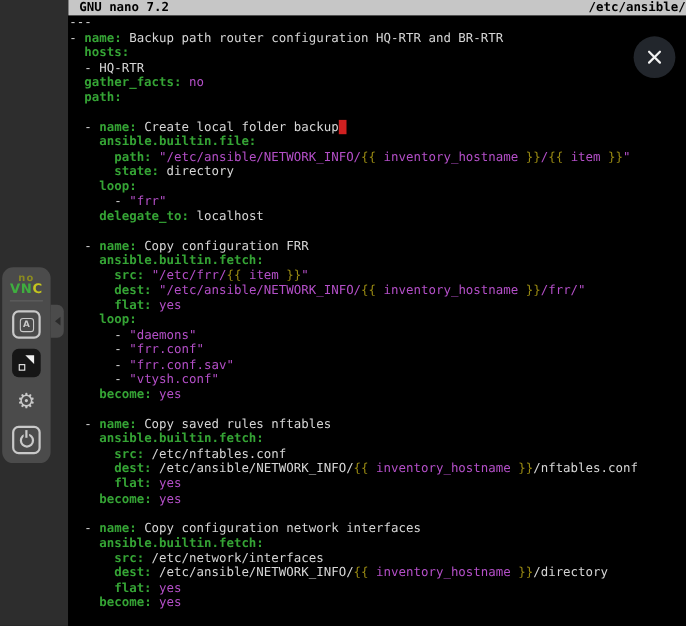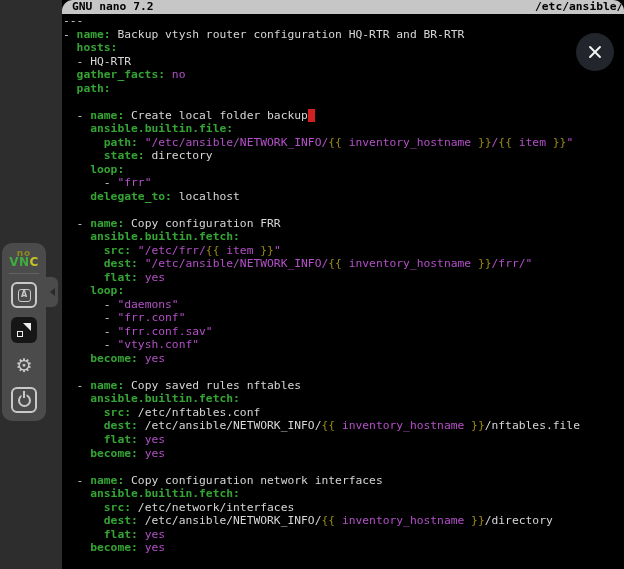"GNU nano 7.2" .terminal { border-radius: 11px -> none }
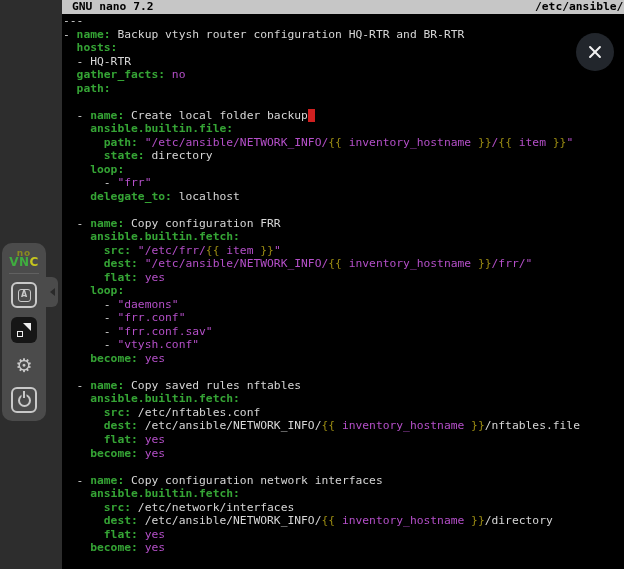"Backup vtysh router configuration HQ-RTR" span.seg-t { text: vtysh -> path }
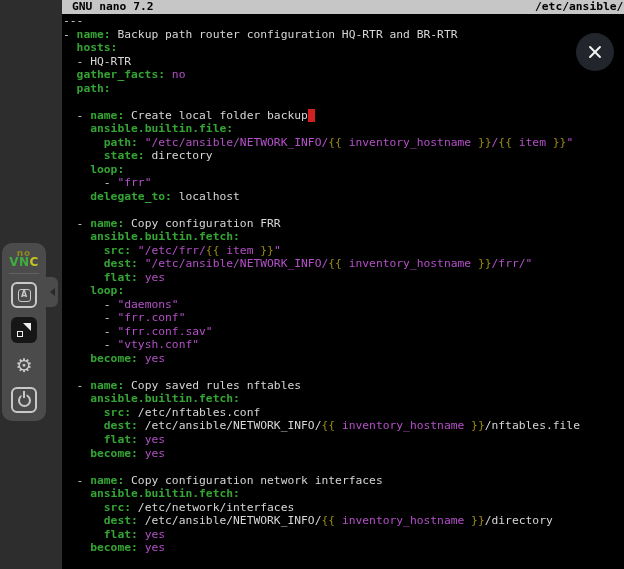"/nftables.file" span.seg-t { text: /nftables.file -> /nftables.conf }
